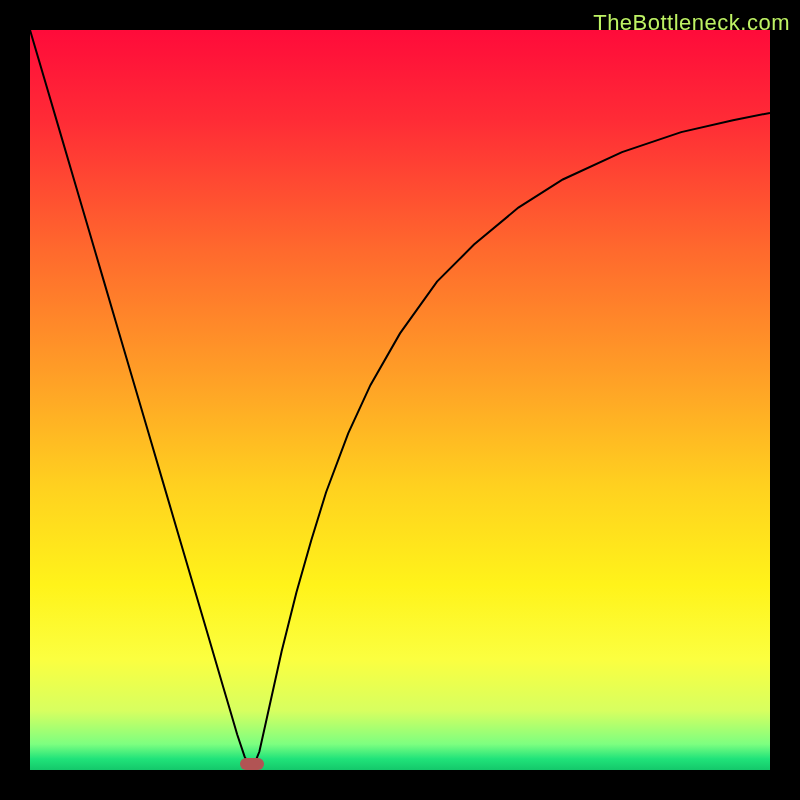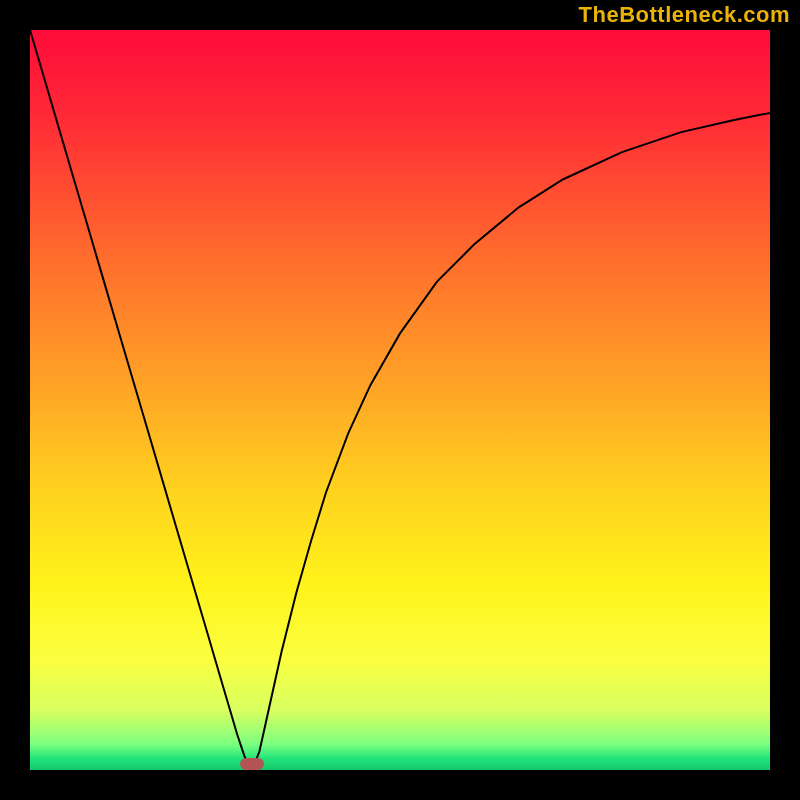"TheBottleneck.com" .watermark { color: #eab308 -> #bef264; font-weight: bold -> normal; top: 2px -> 10px }
